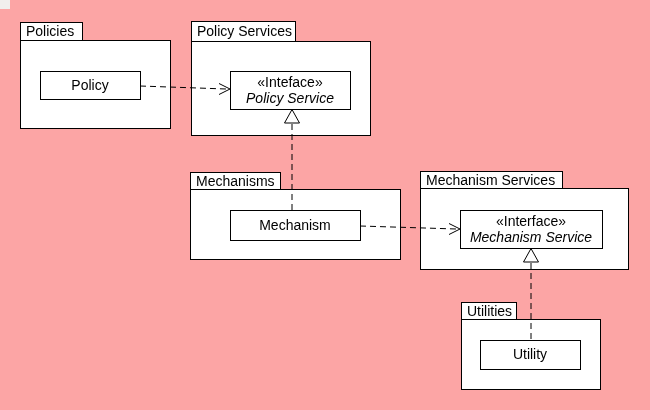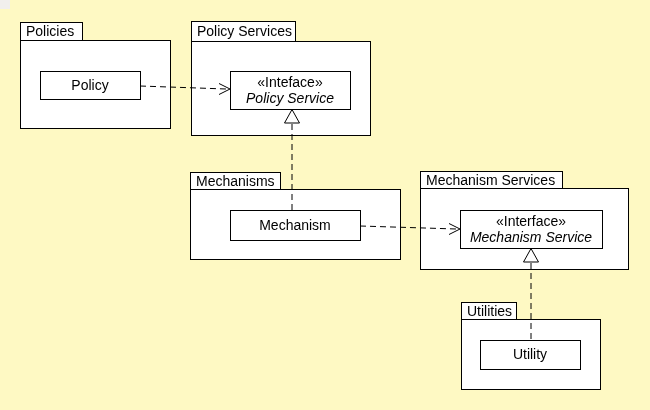"Policies" .stage { background: #fef9c3 -> #fca5a5 }
